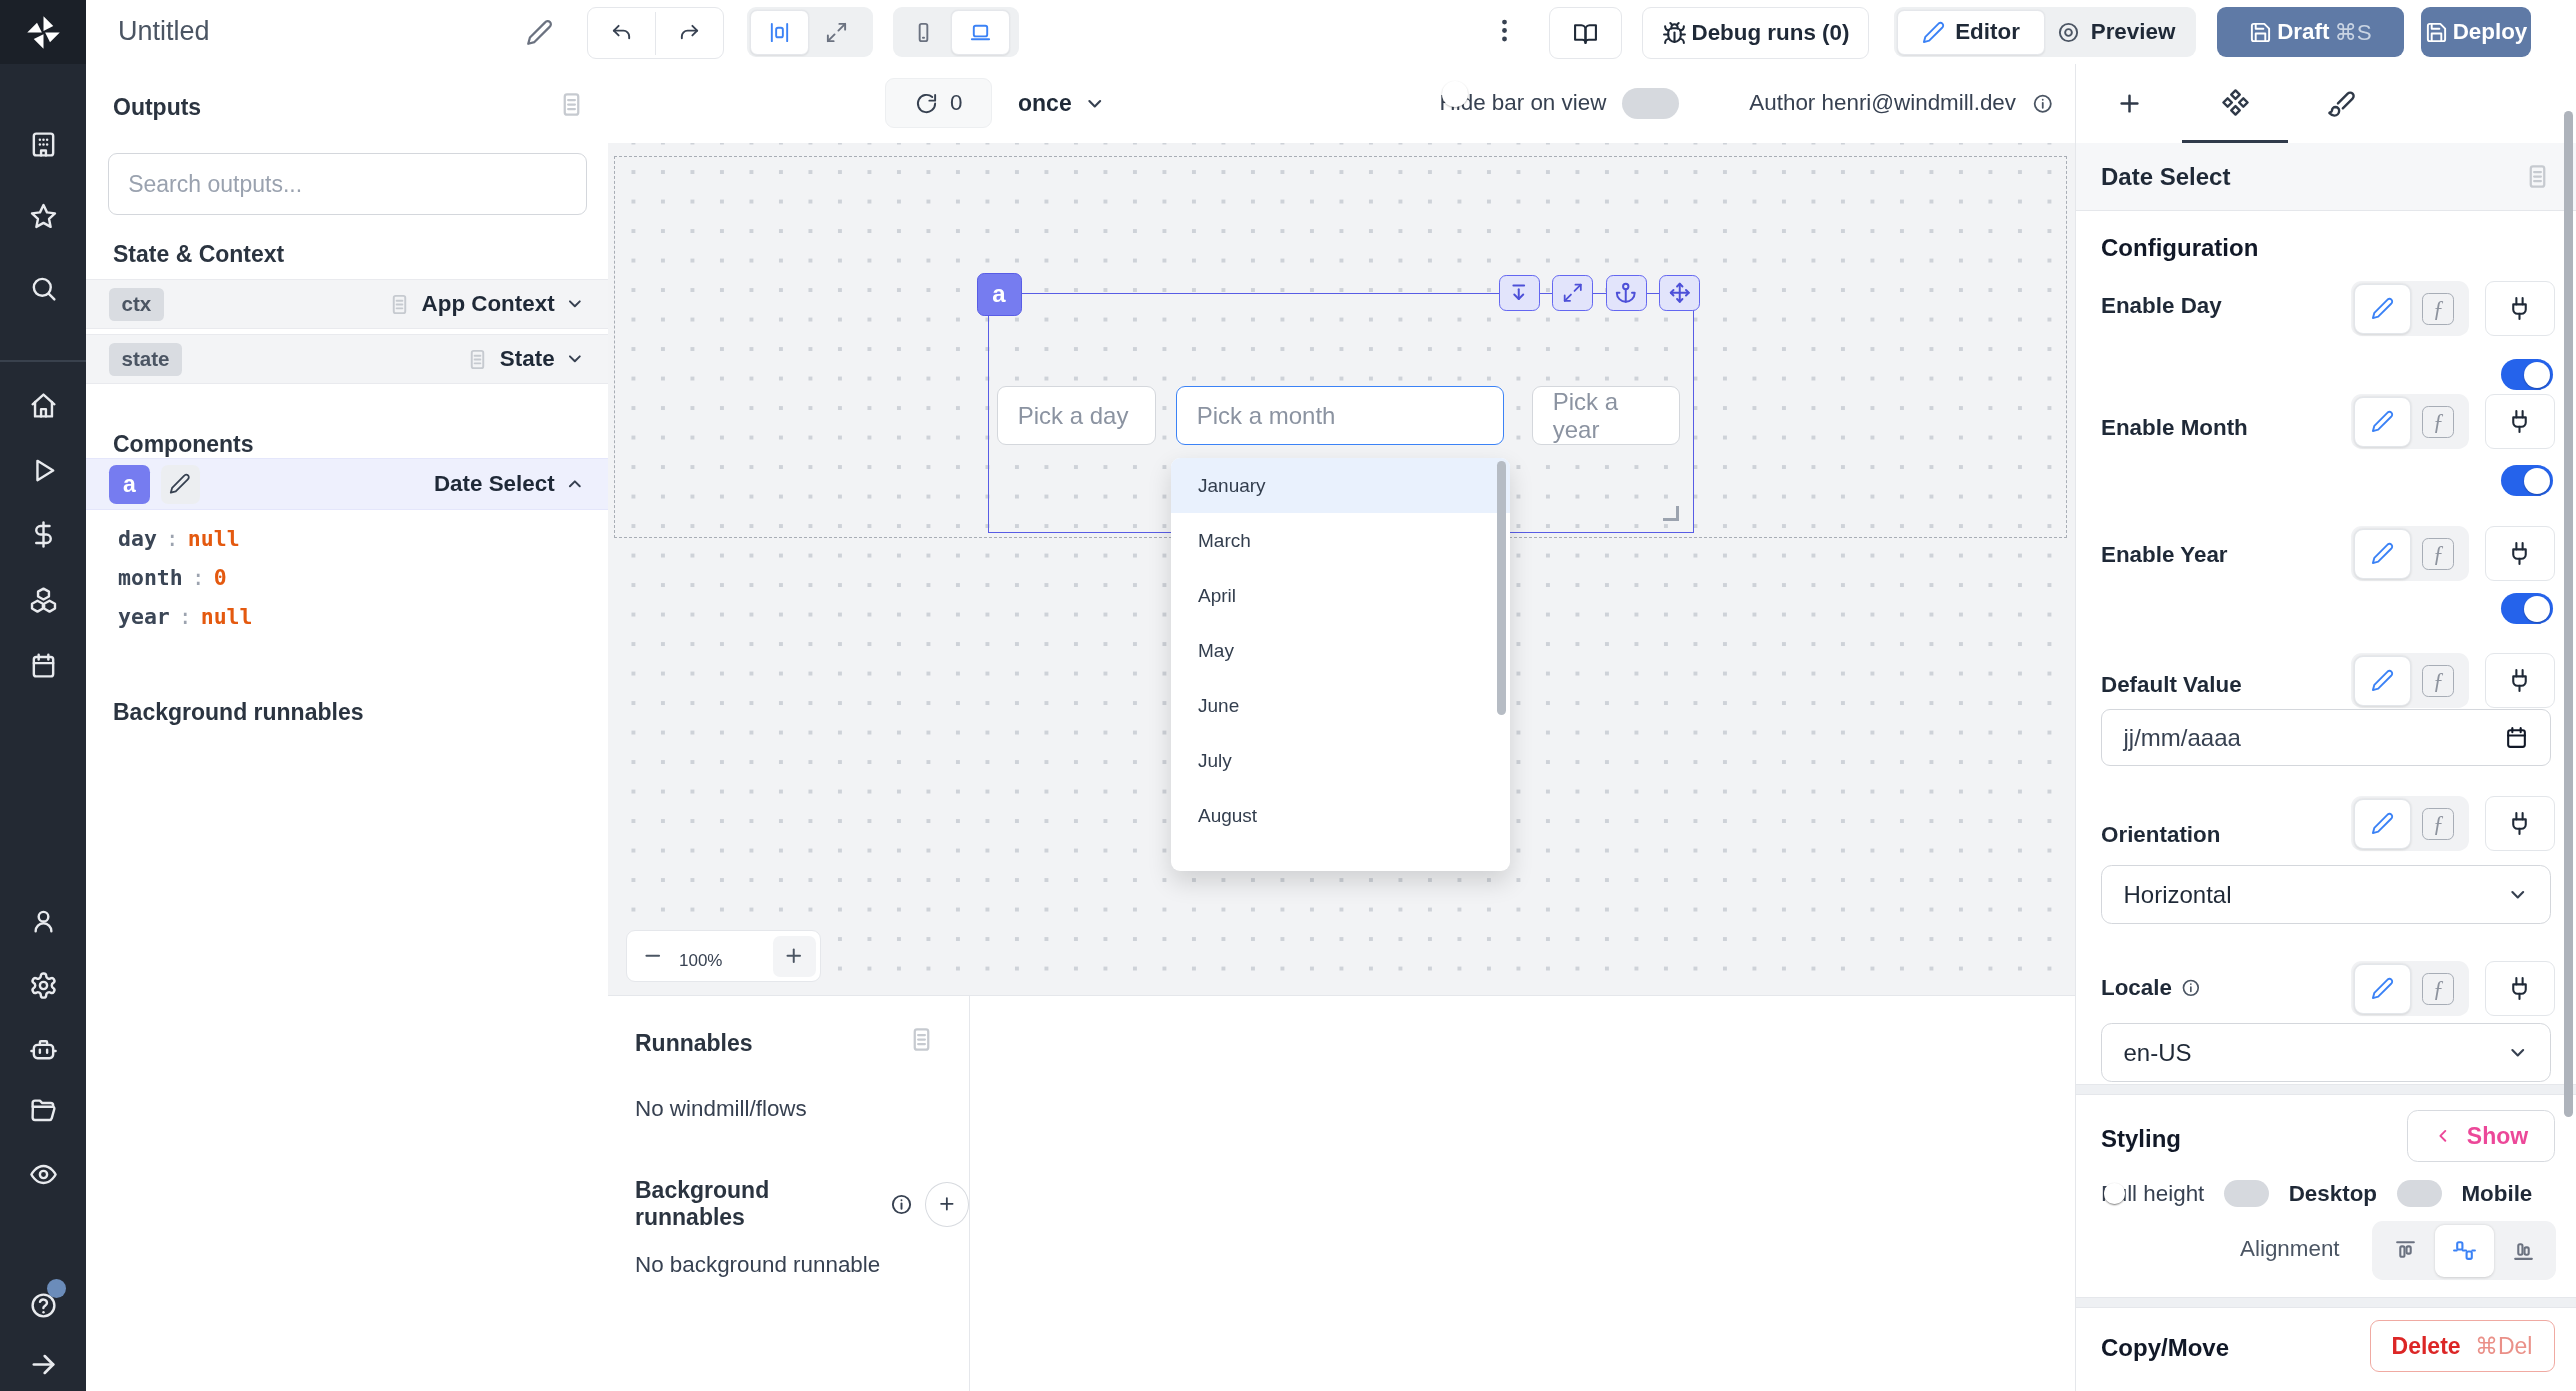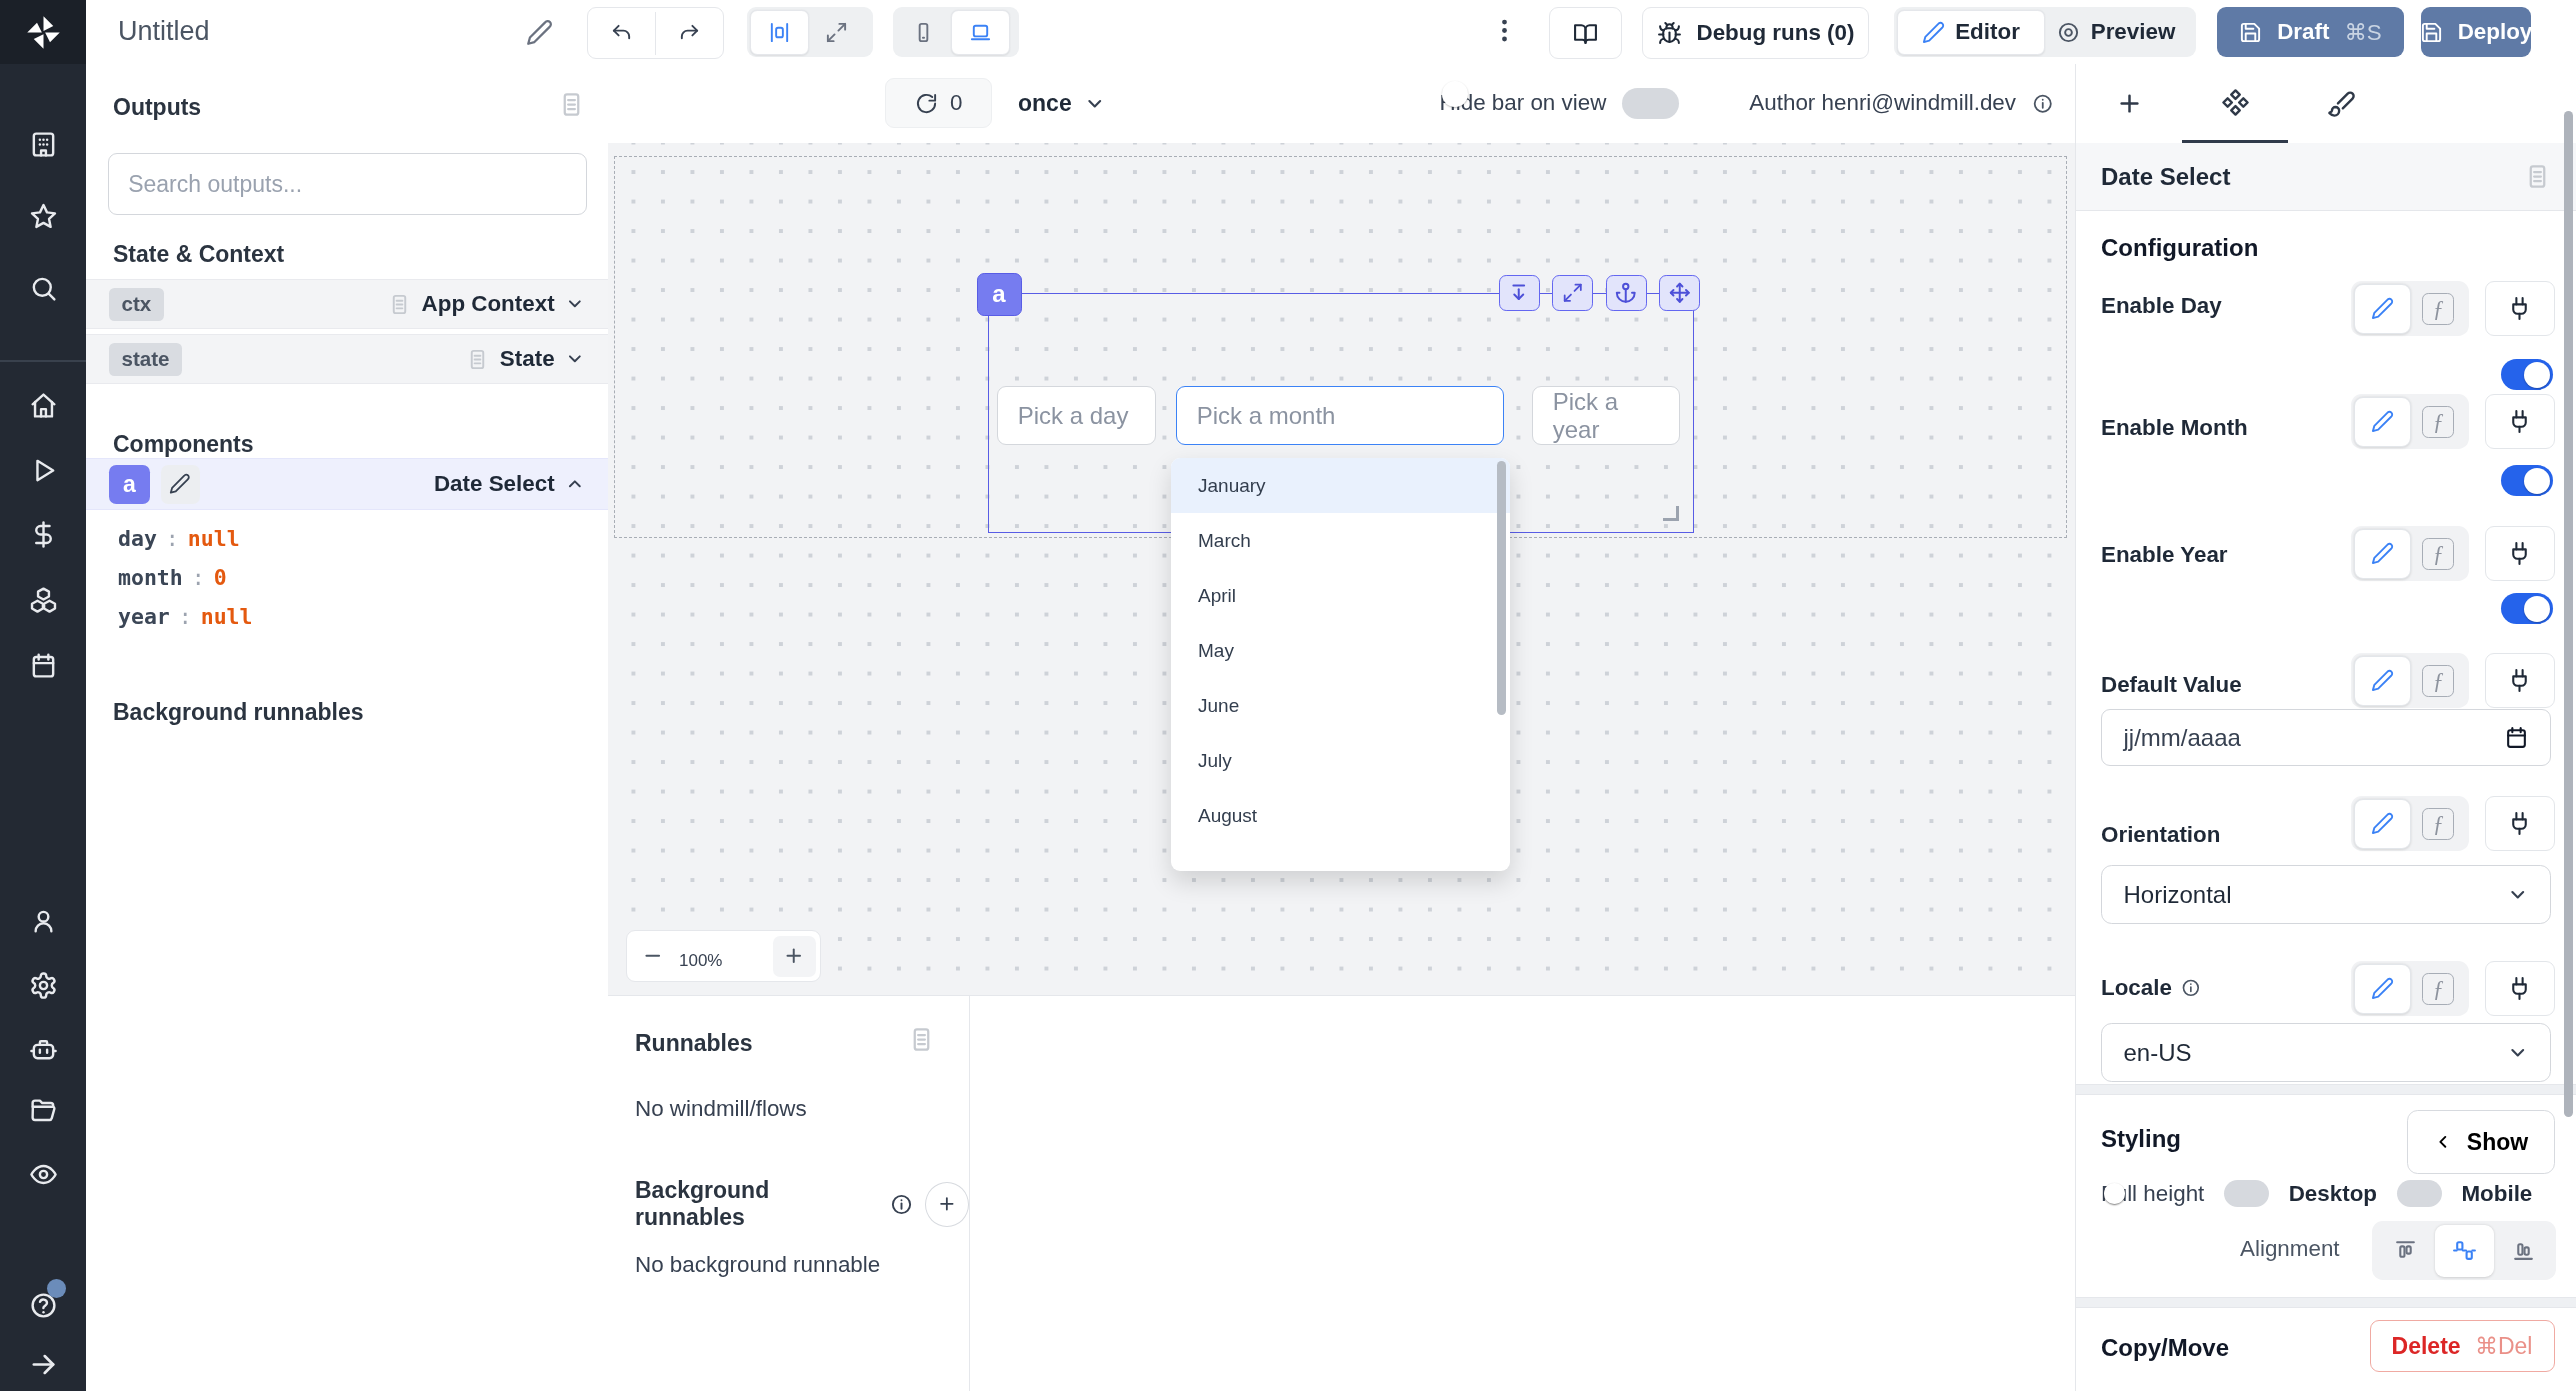"Debug runs (0)" .btn { gap: 15px -> 5px }
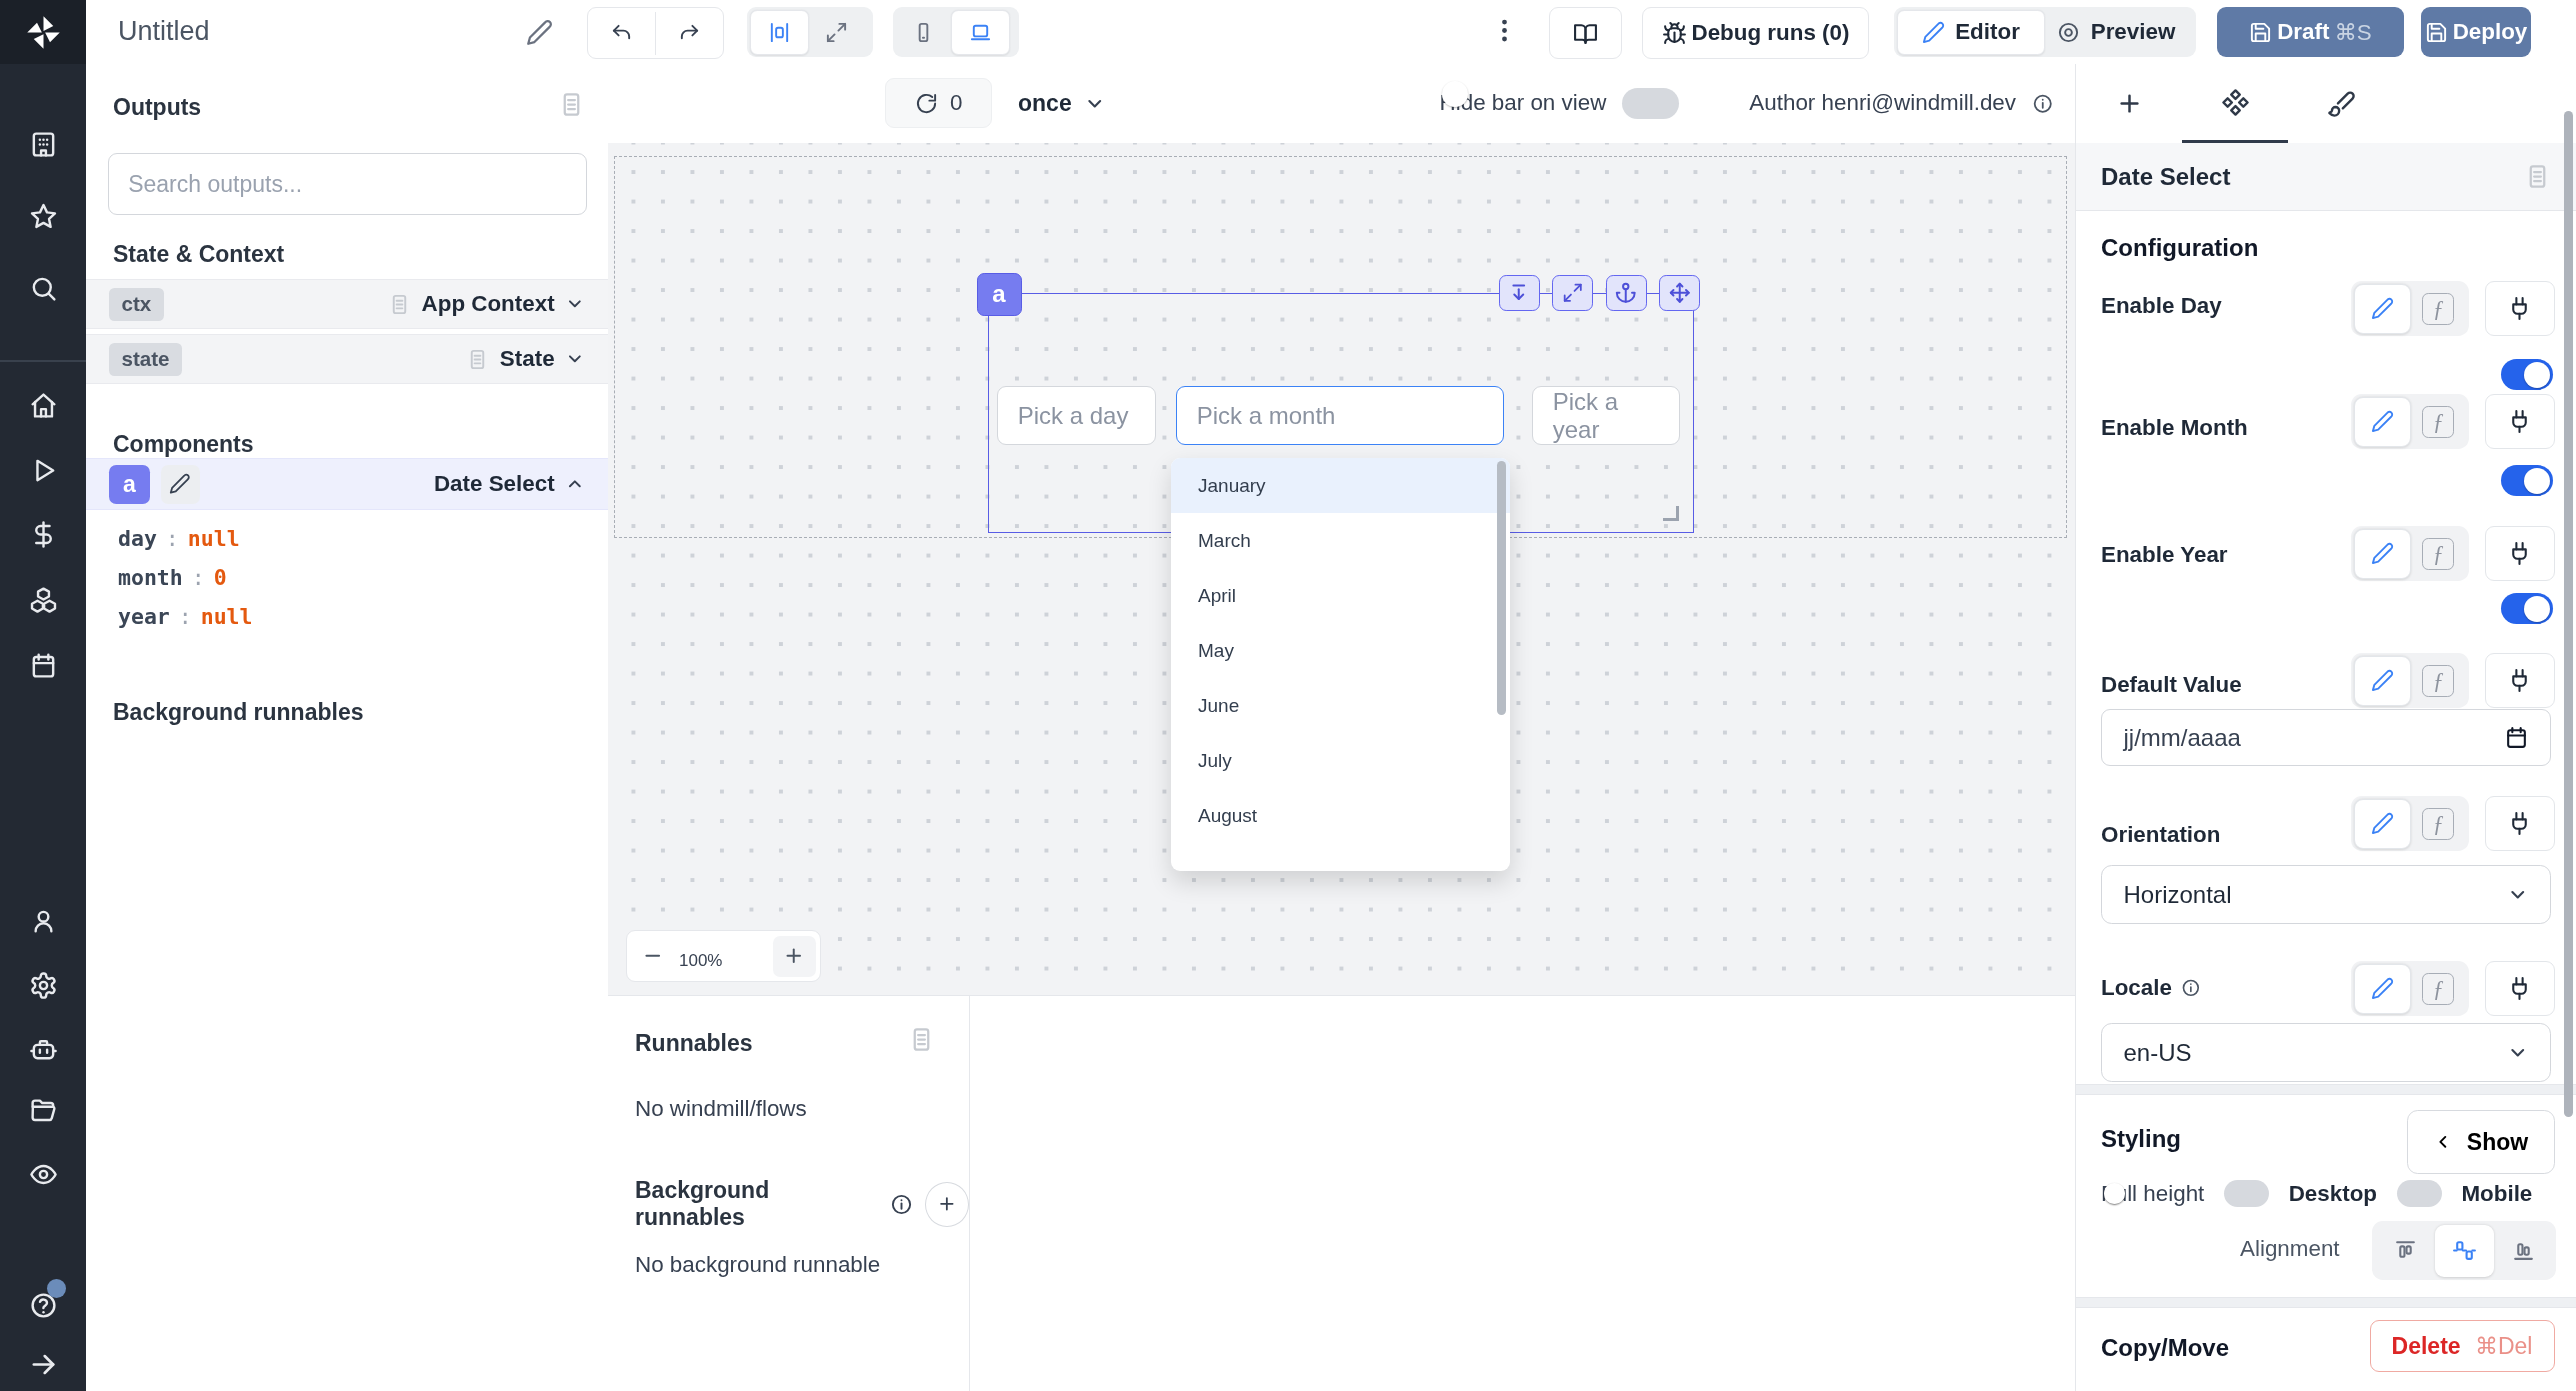"Show" .showbtn { color: #000000 -> #ec4899; height: 64px -> 52px }
